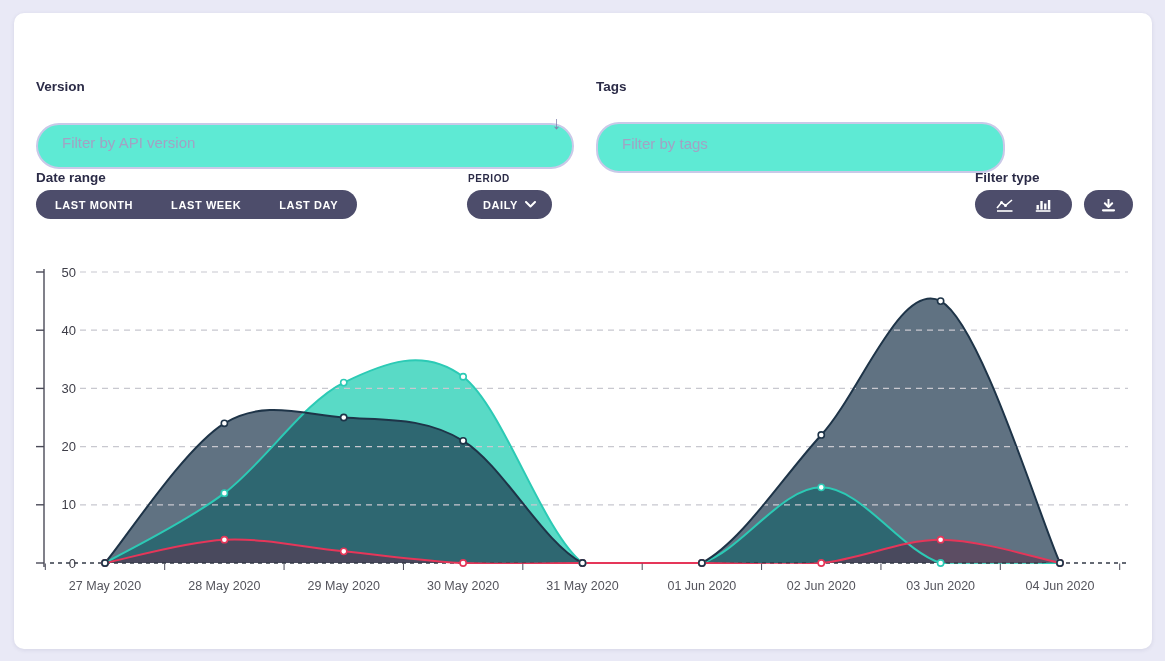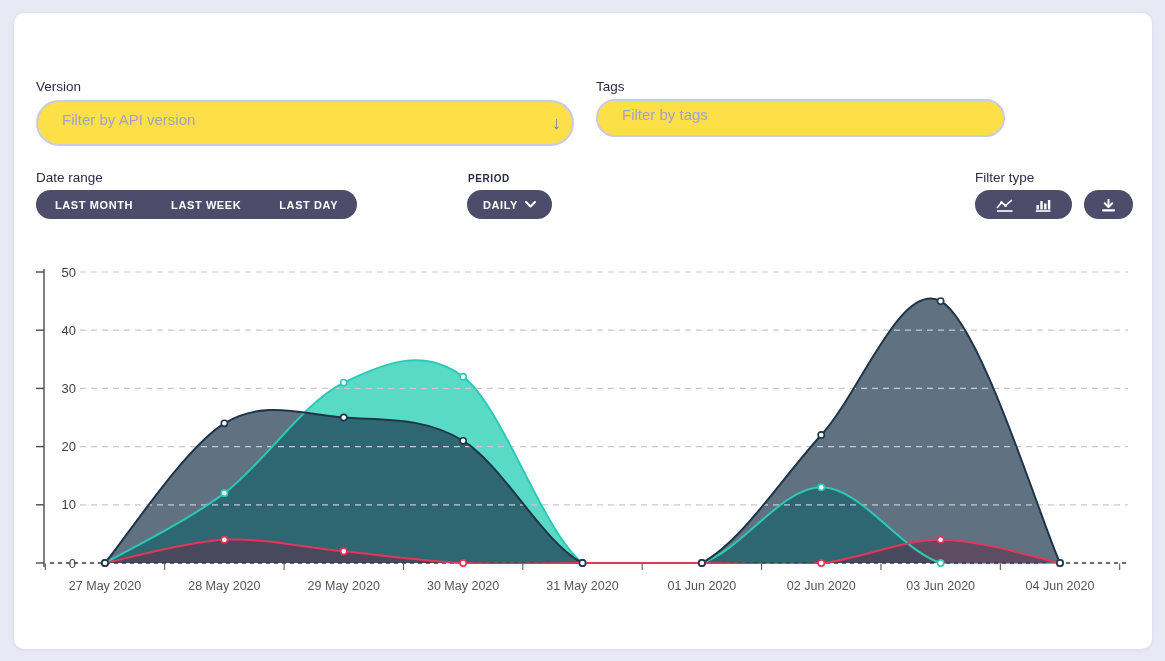"Version" .field-label { font-weight: 400 -> 700 }
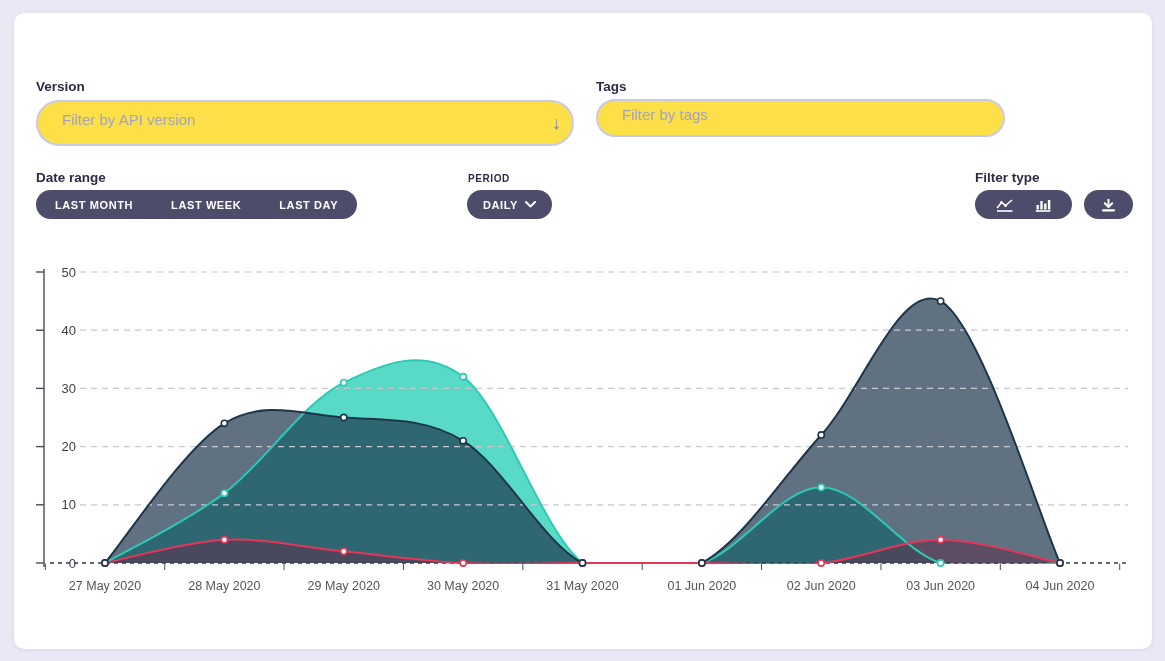"Filter by API version" .pill-input { background: #fde047 -> #5eead4; margin-top: none -> 23px }
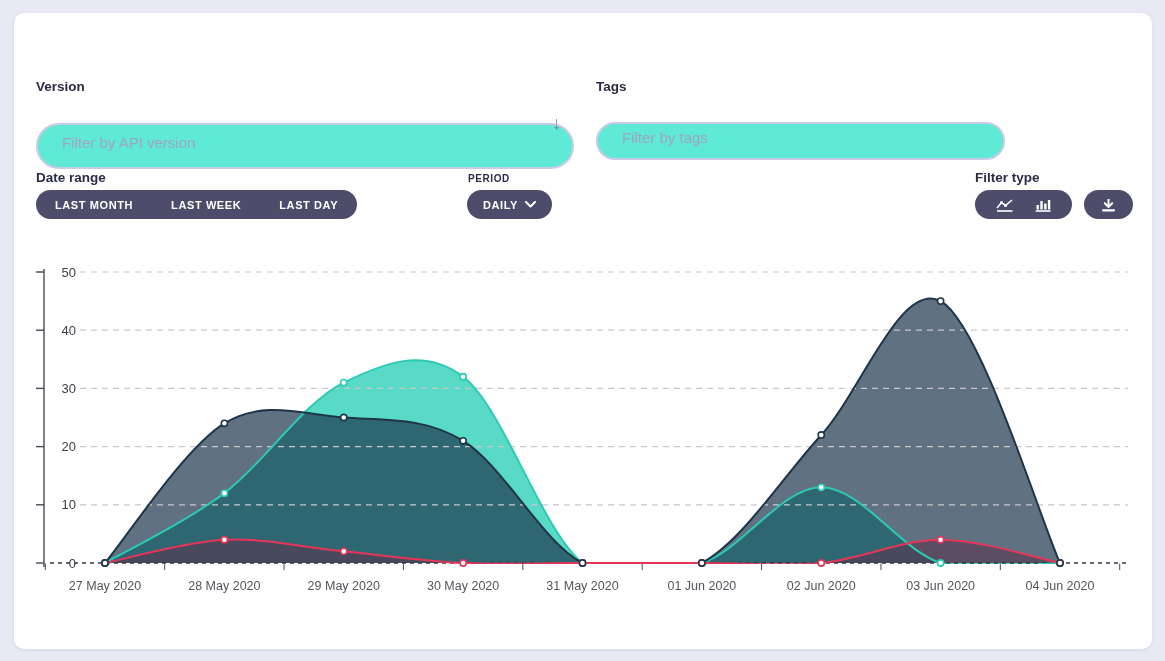"Filter by tags" input.abs { height: 38px -> 51px }
